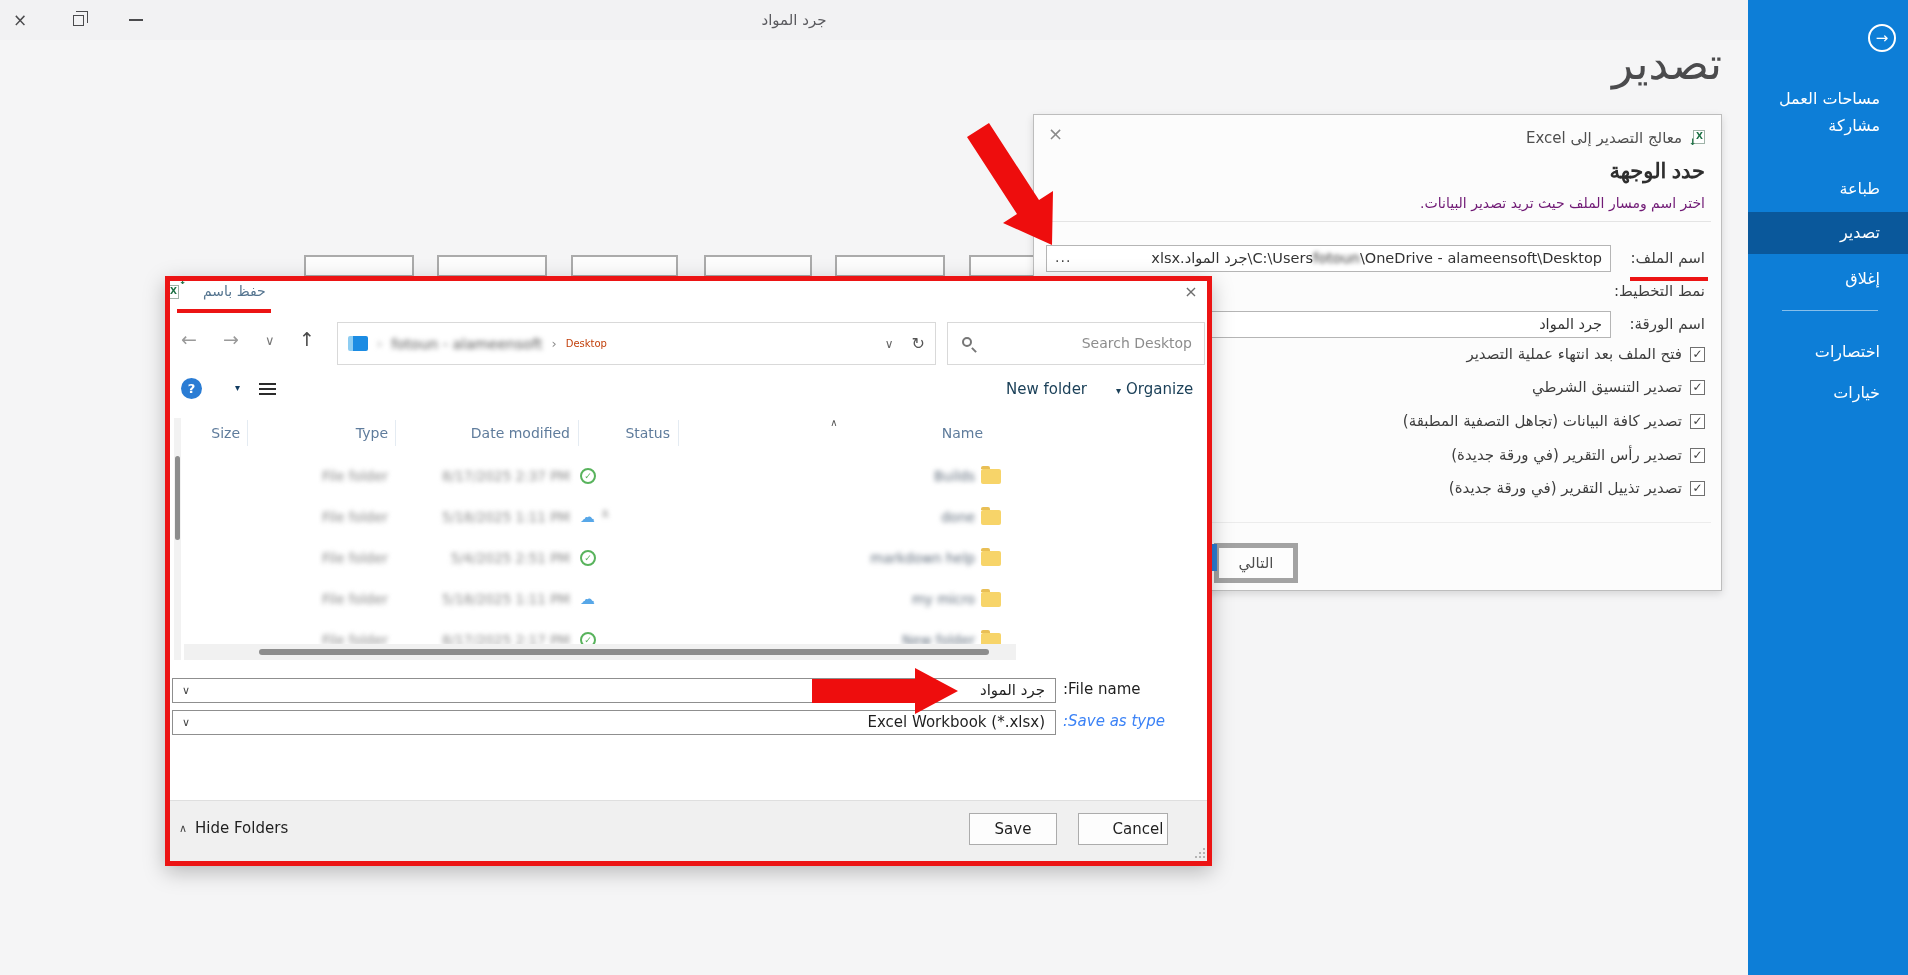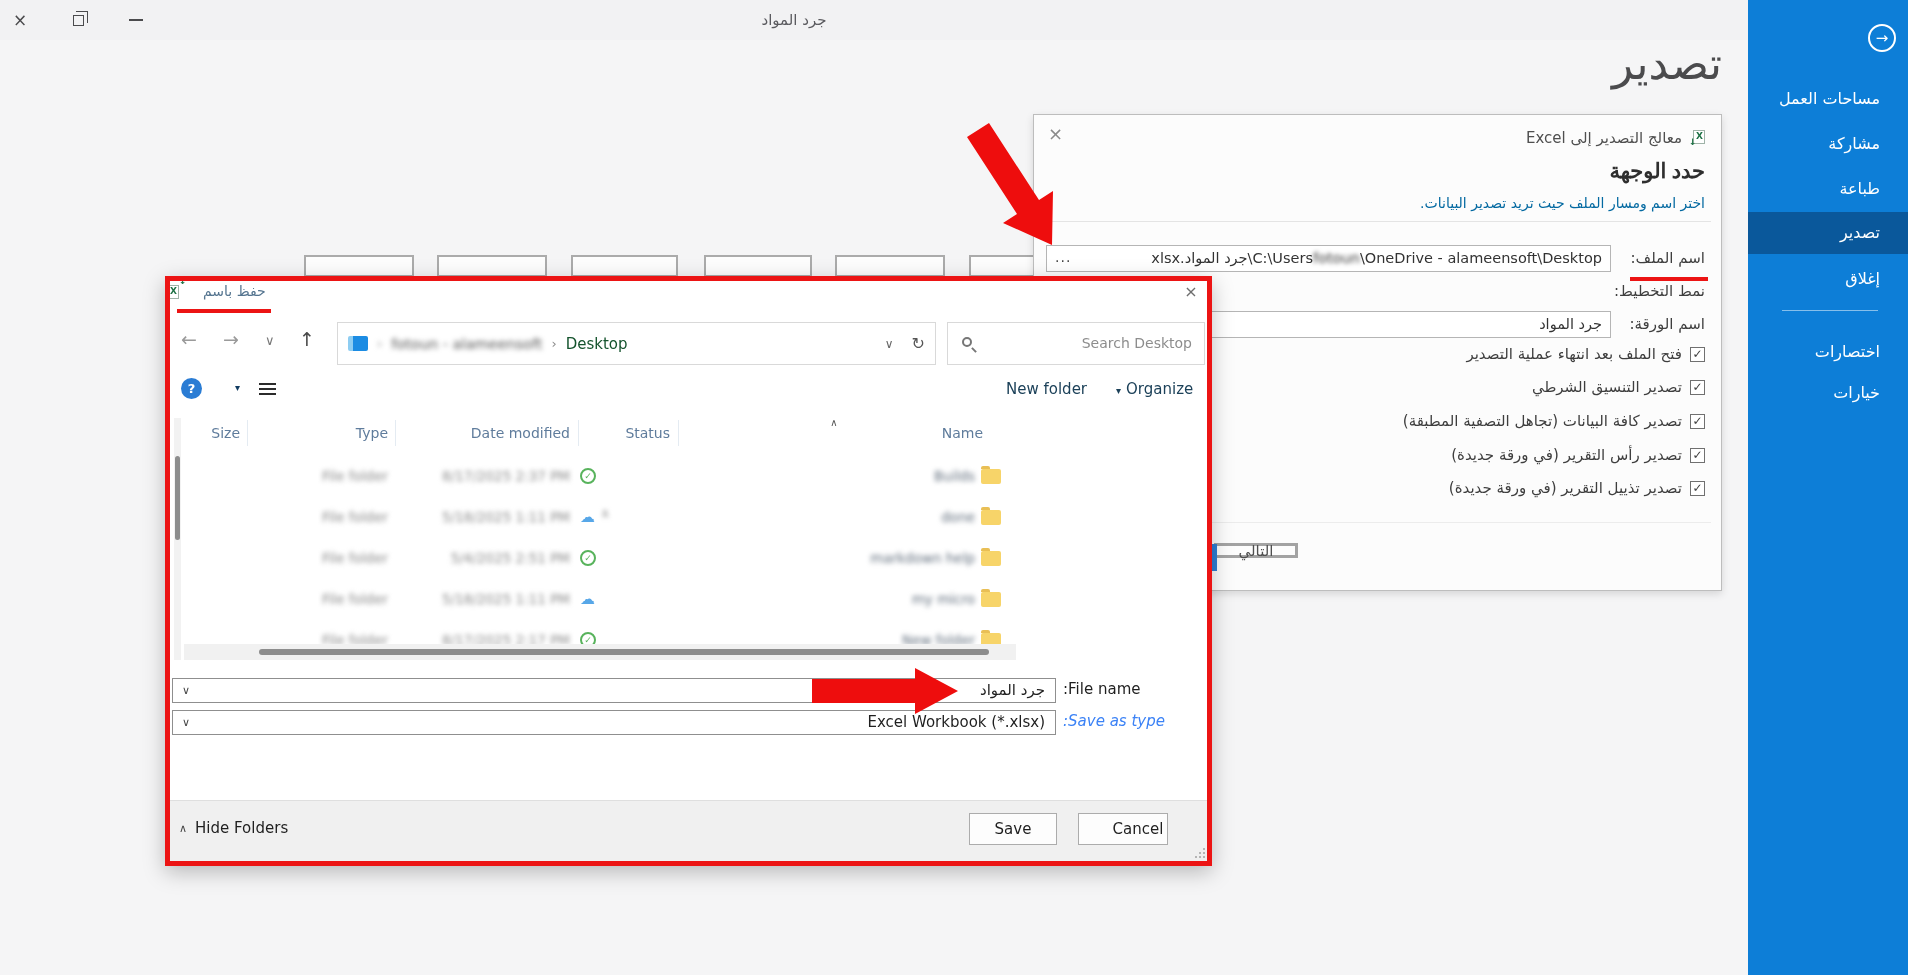"مشاركة" div.side-item { top: 126px -> 108px }
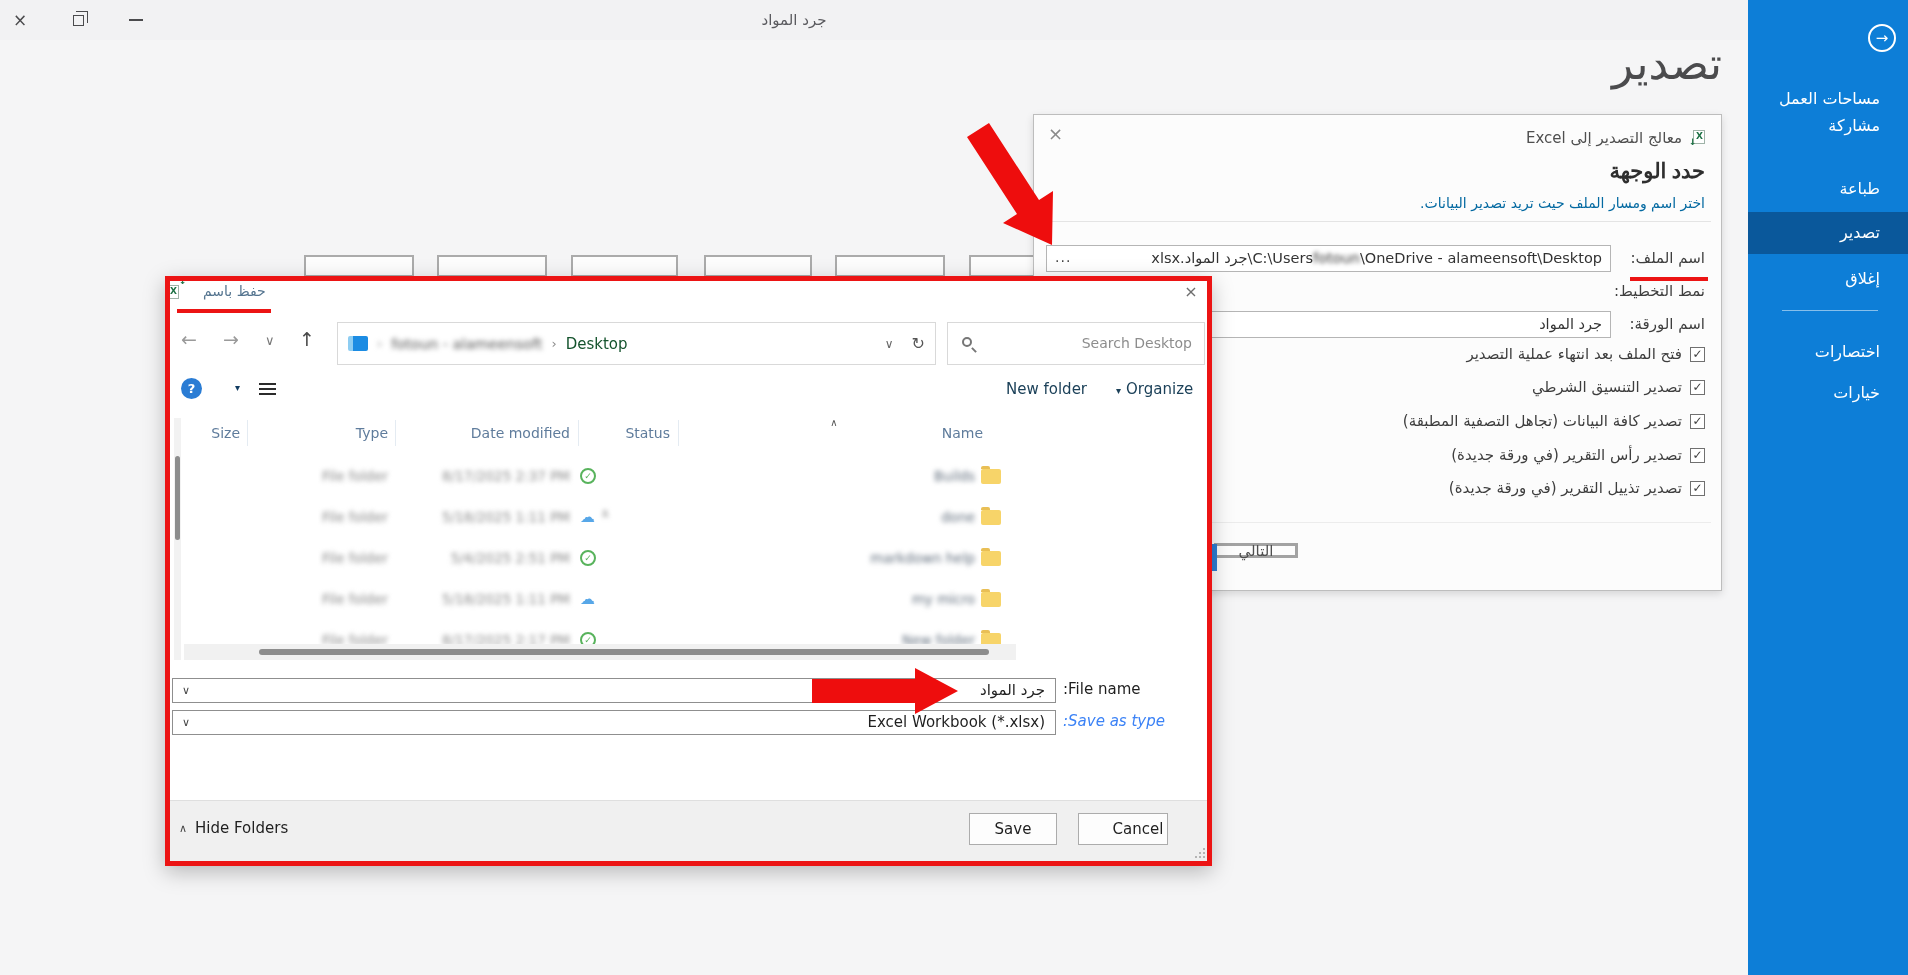"اختر اسم ومسار الملف حيث" .exp-sub { color: #0369a1 -> #701a75 }
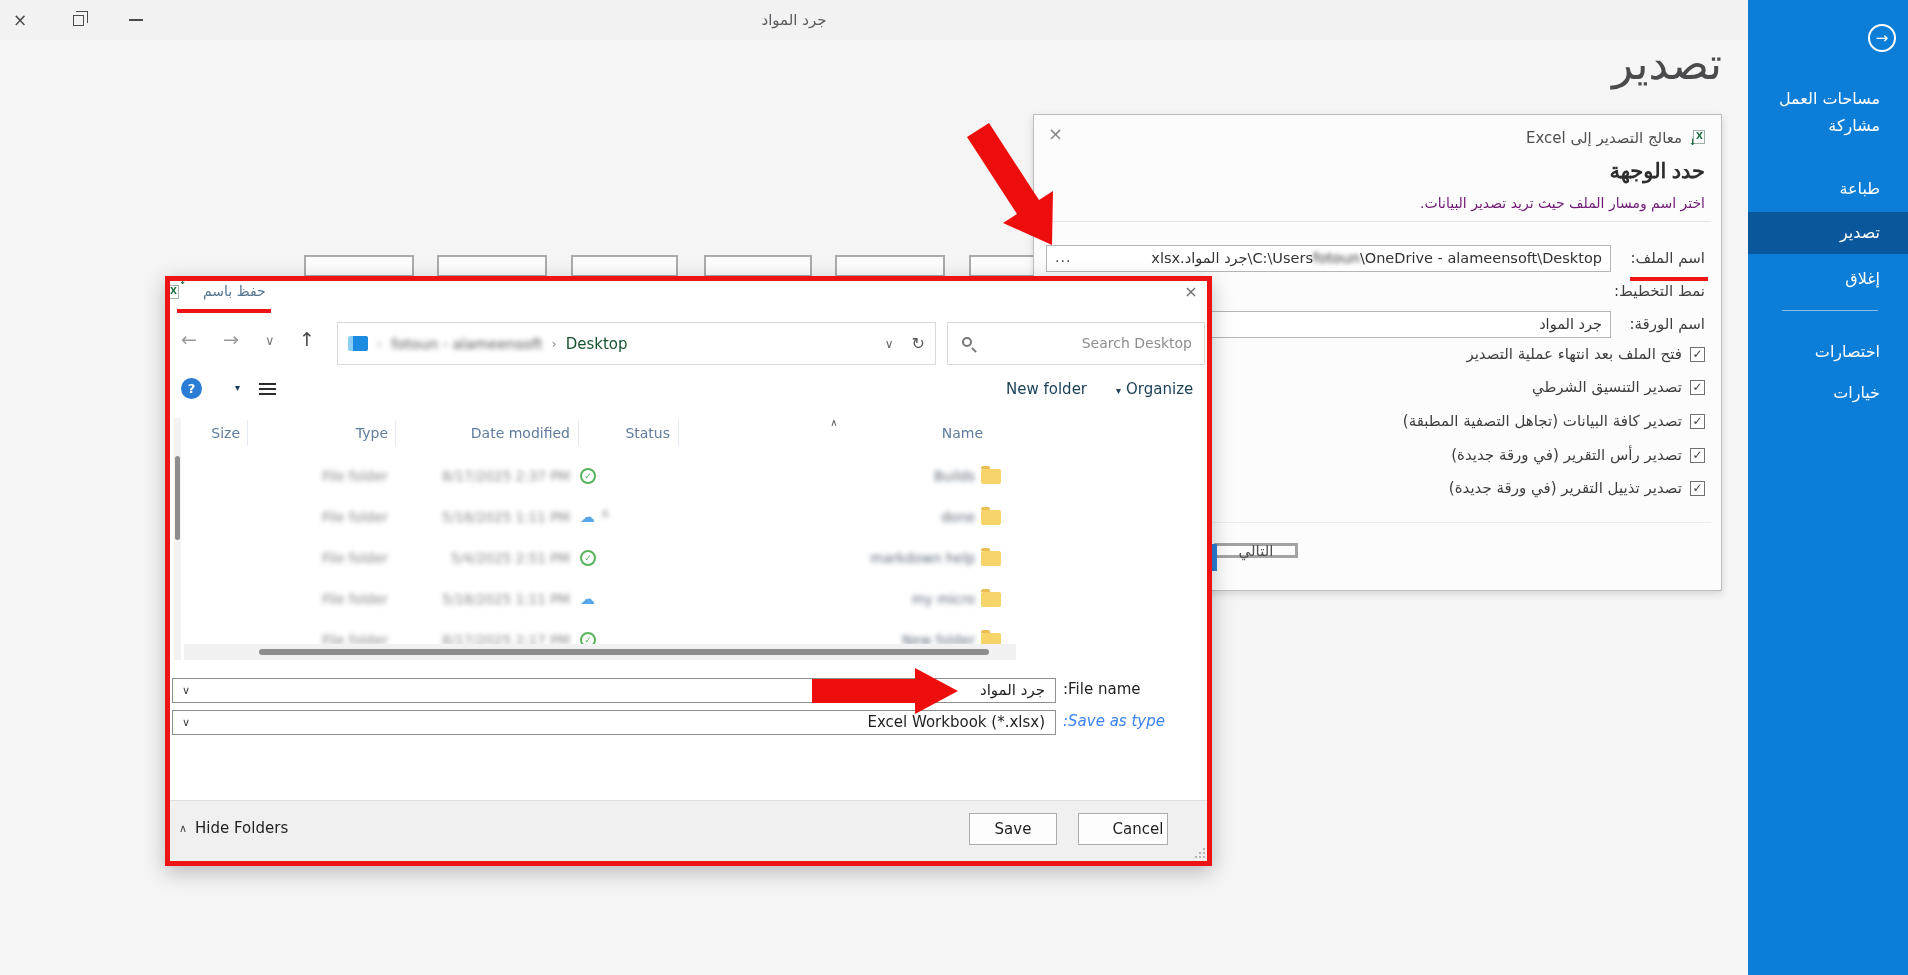"Desktop" .crumb-loc { color: #14532d -> #c2410c; font-size: 15px -> 10px }
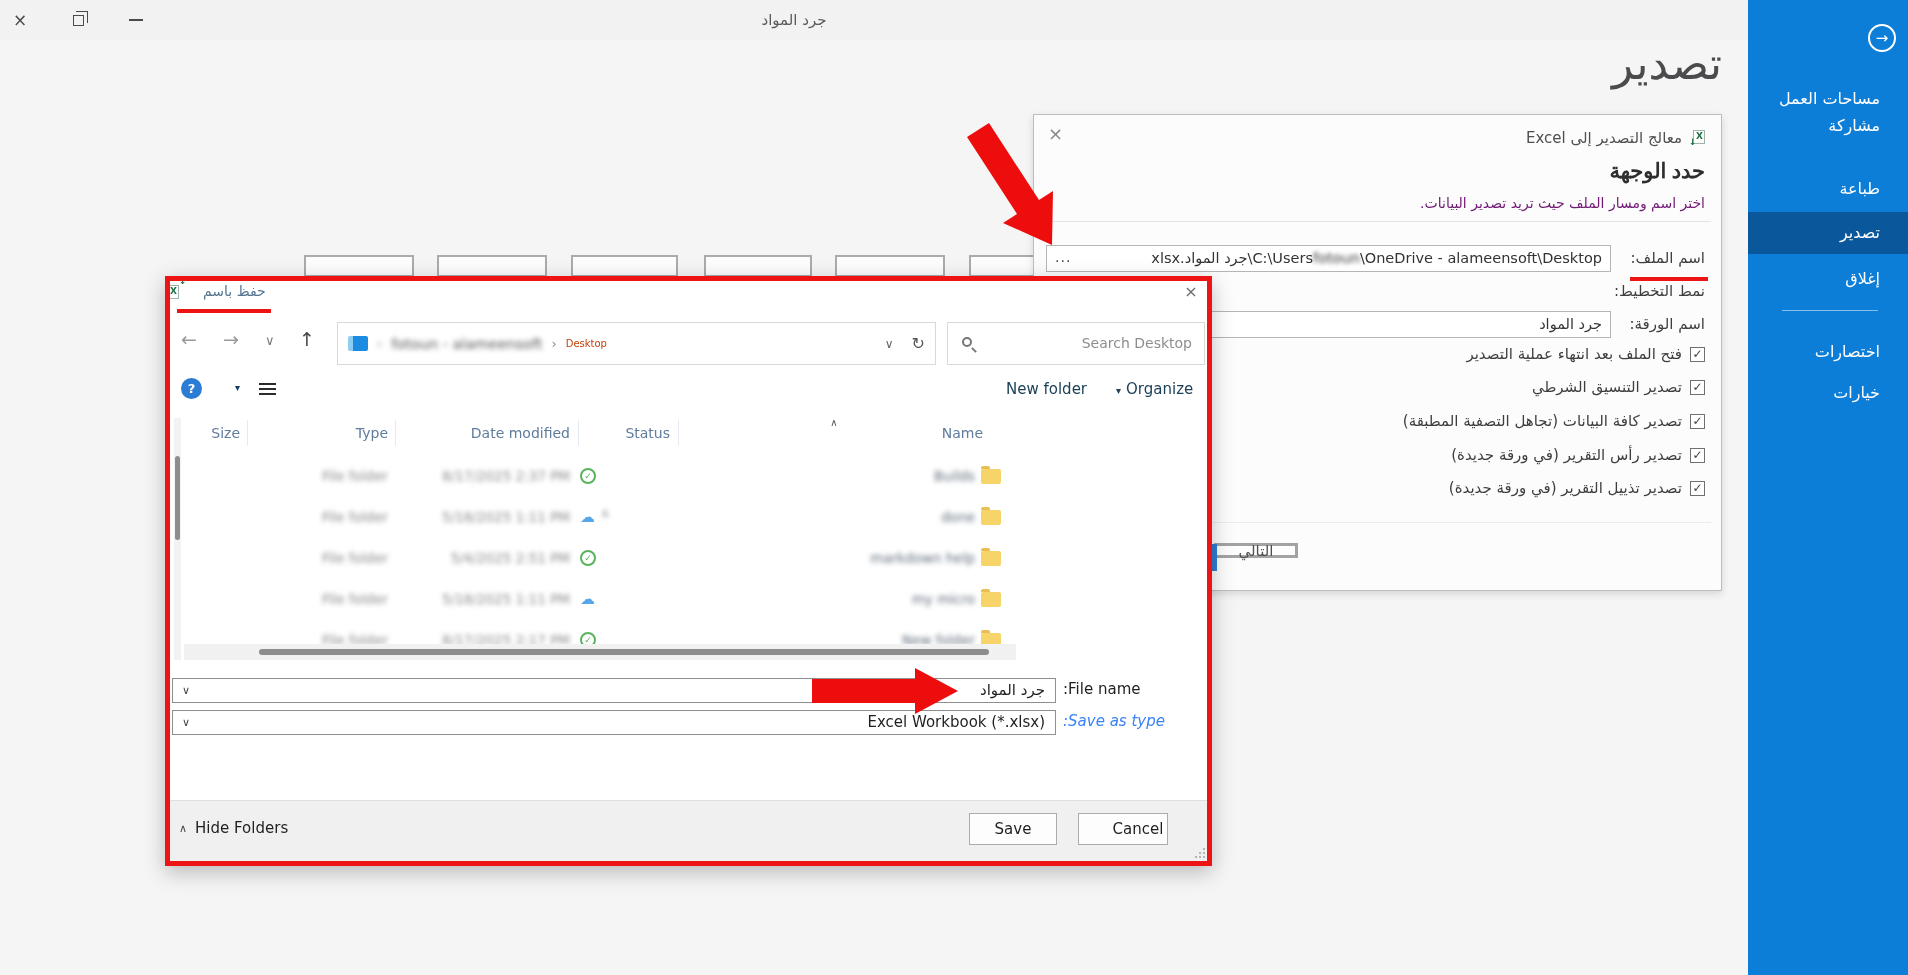"التالي" .next-btn { border: 3px solid #a3a3a3 -> 5px solid #a3a3a3; height: 15px -> 40px }
